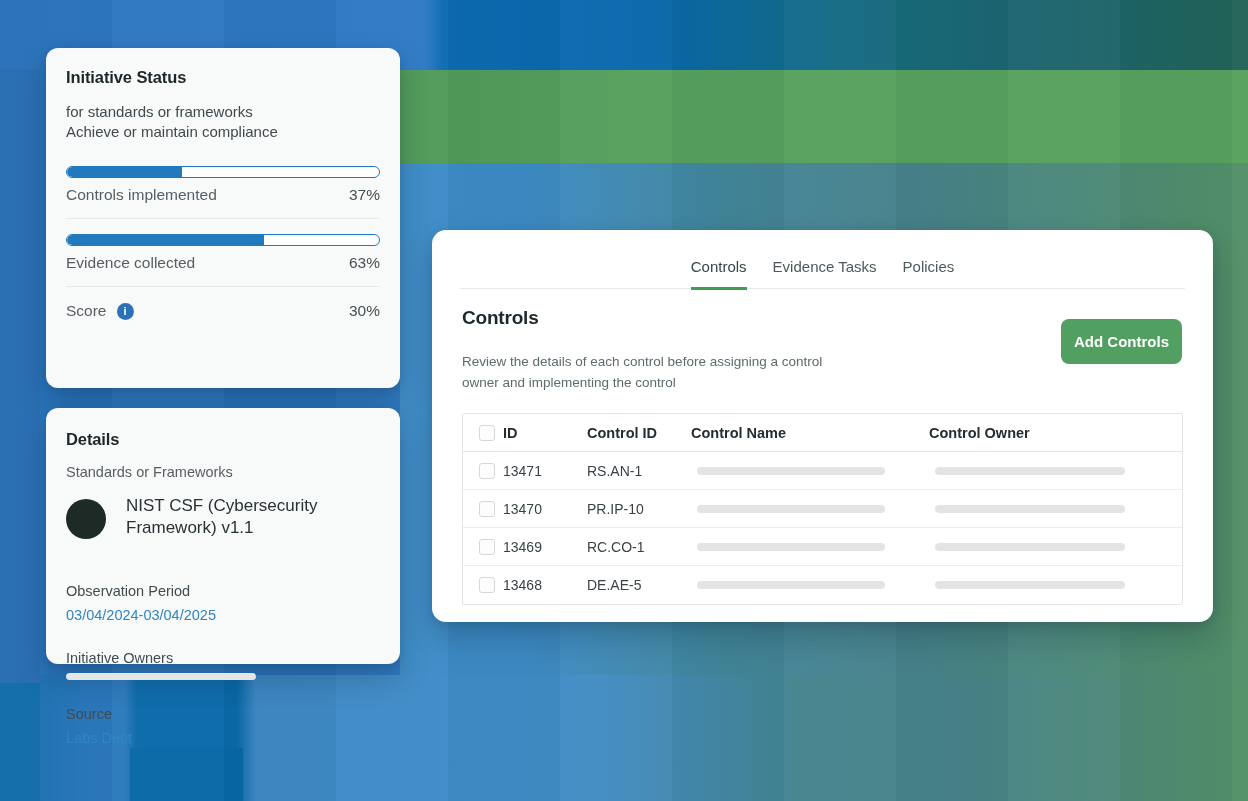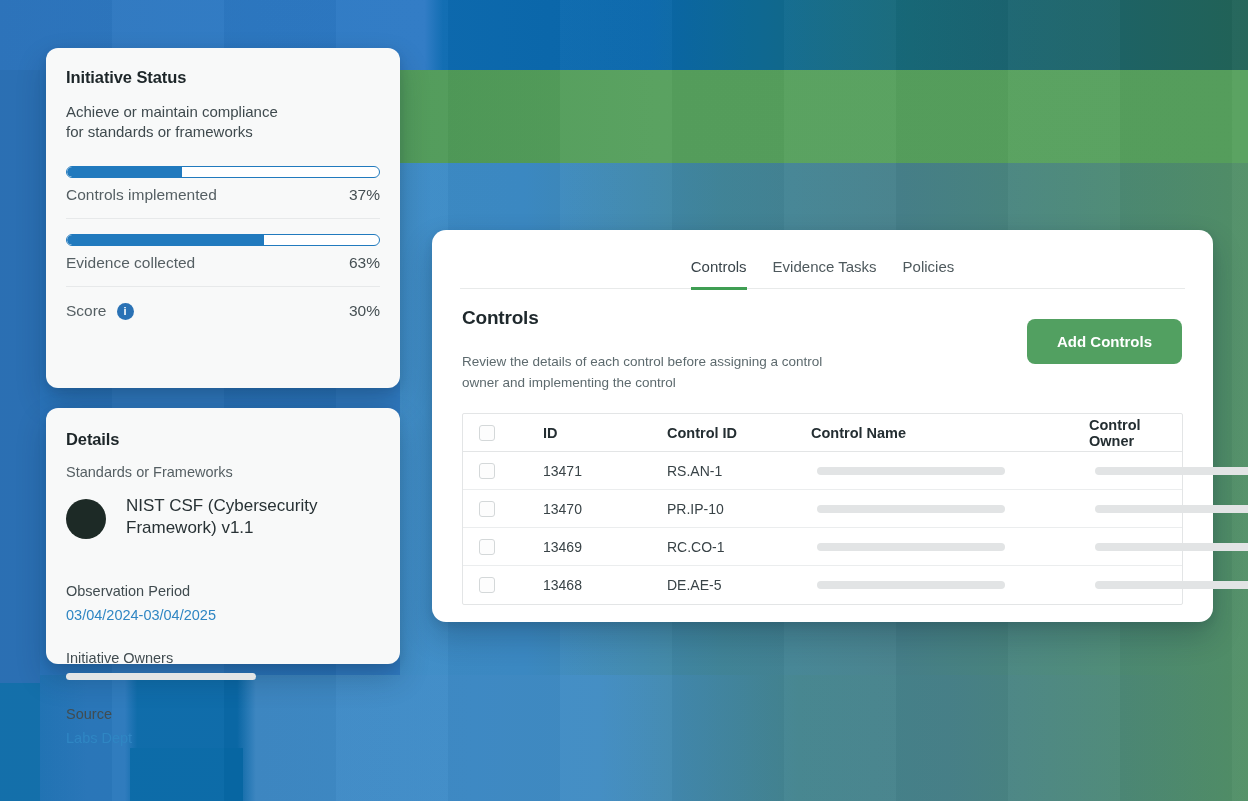"Achieve or maintain compliance" div { order: before "for standards or frameworks" -> after "for standards or frameworks" }
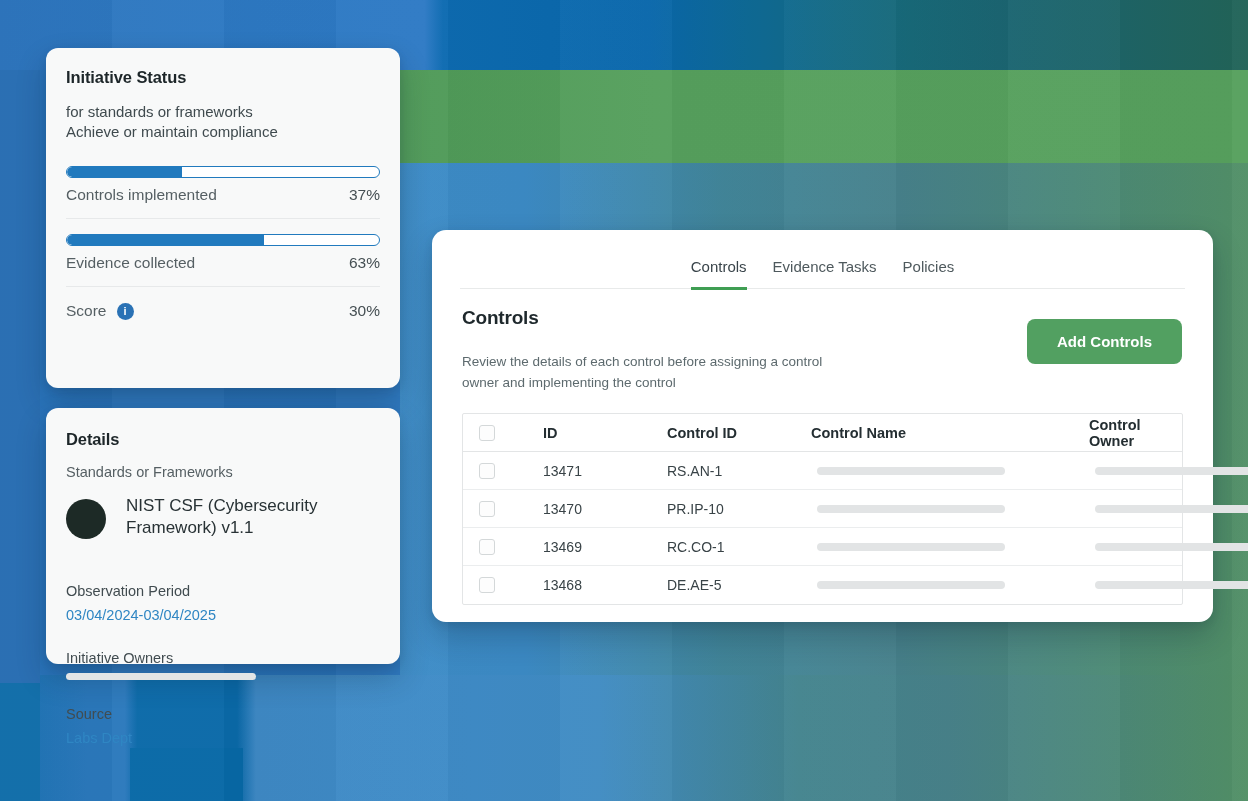"Add Controls" .add-btn { padding: 14px 30px -> 14px 13px }
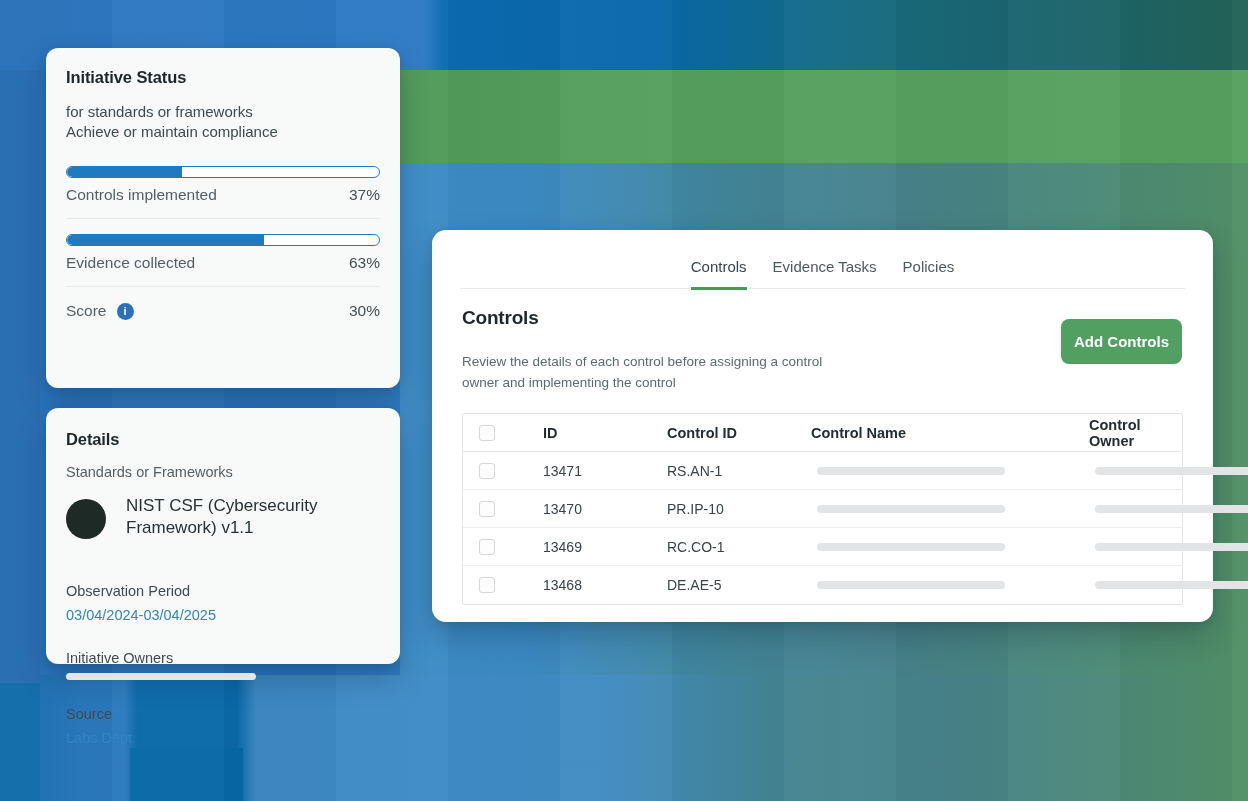"ID" .trow { gap: 40px -> none }
